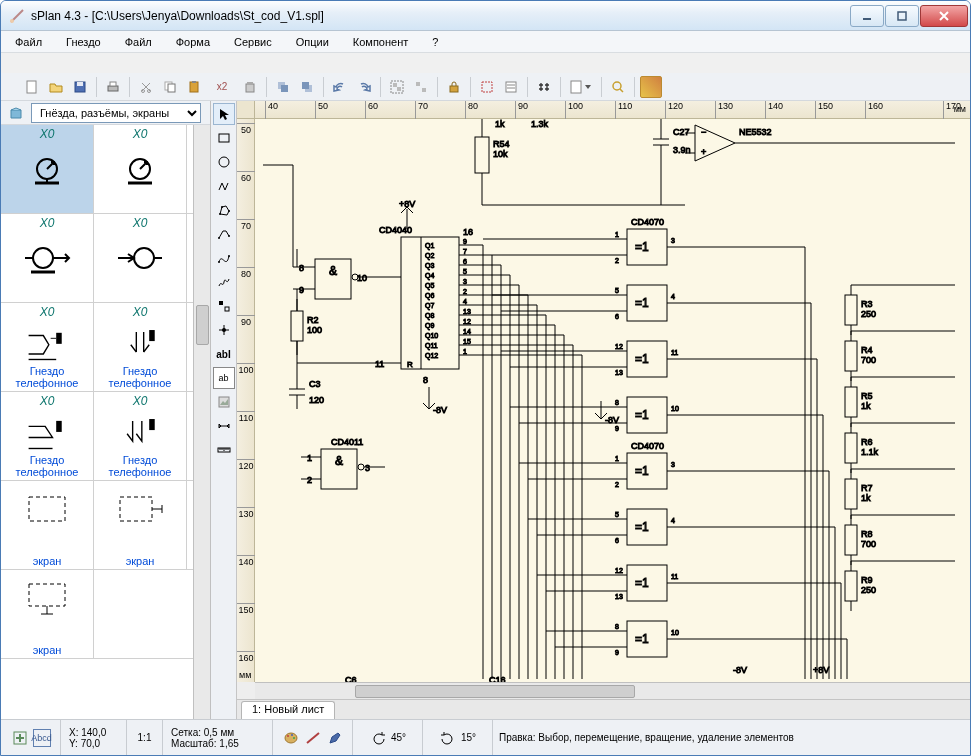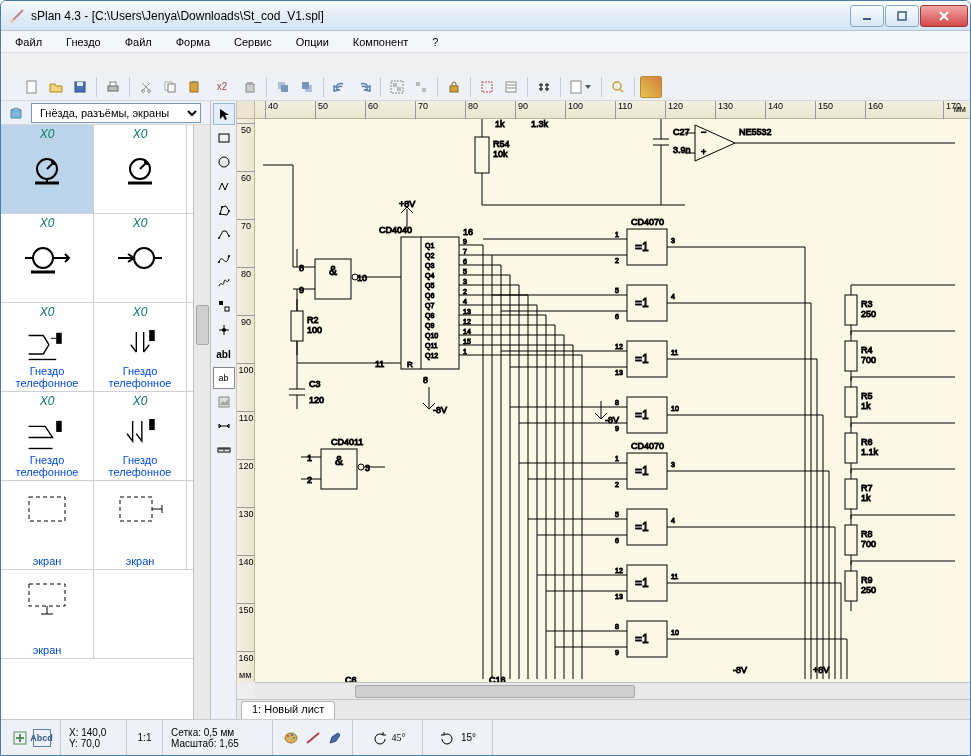"Abcd" span.ico { font-weight: bold -> normal }
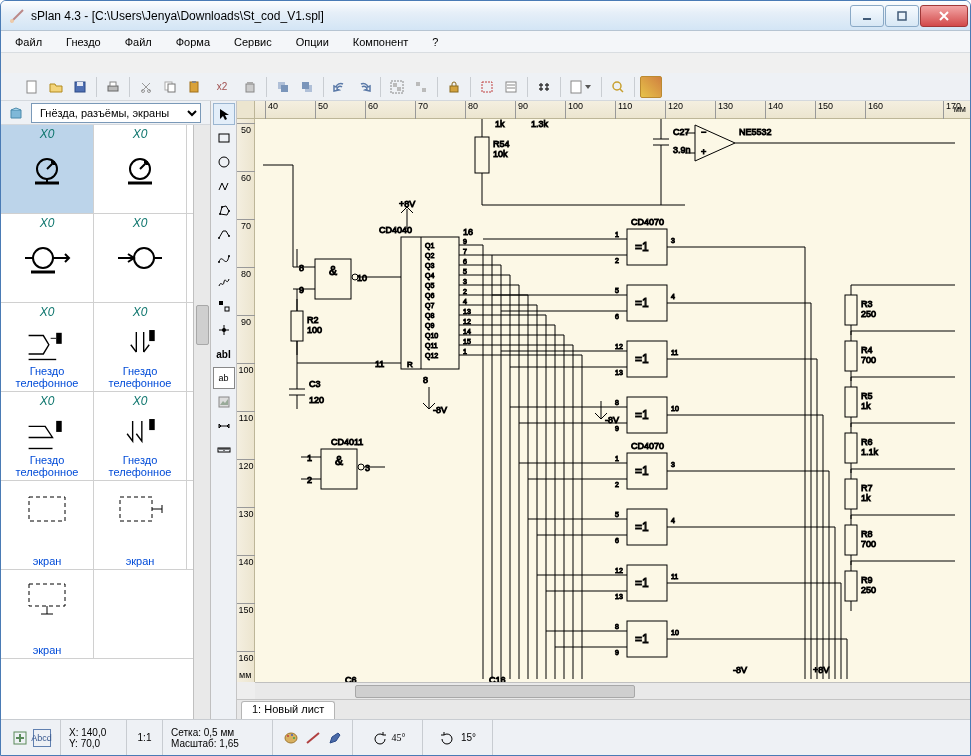"45°" div.status-cell { font-family: Liberation Serif, serif -> none }
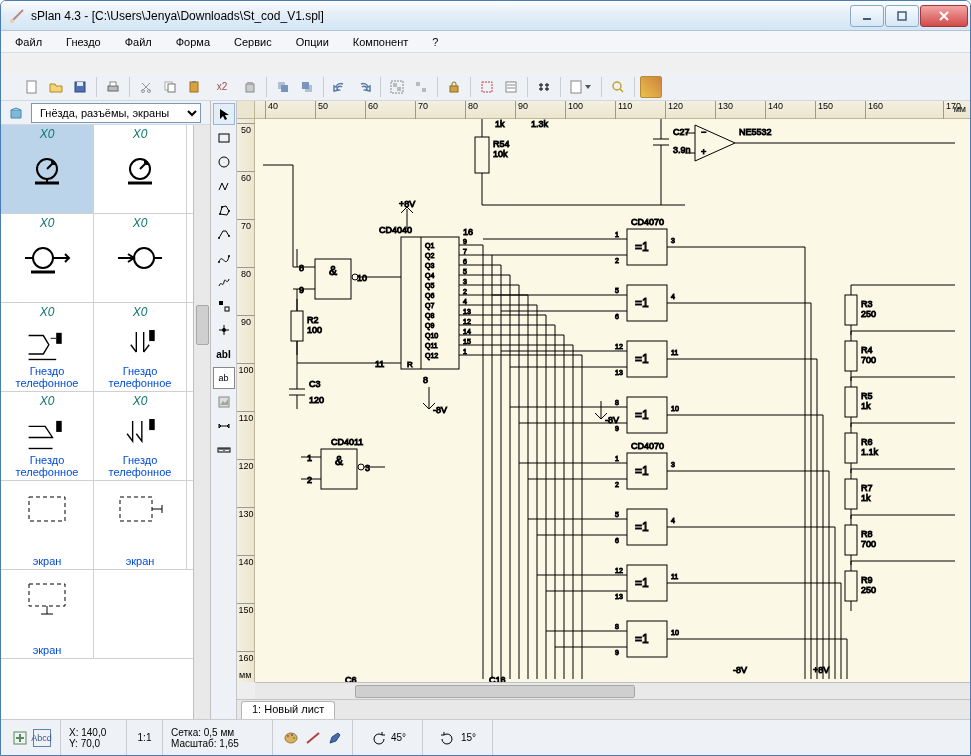"Правка: Выбор, перемещение, вращение," span { html: none -> <span>Правка: Выбор, перемещение, вращение, удаление элементов</span> }
